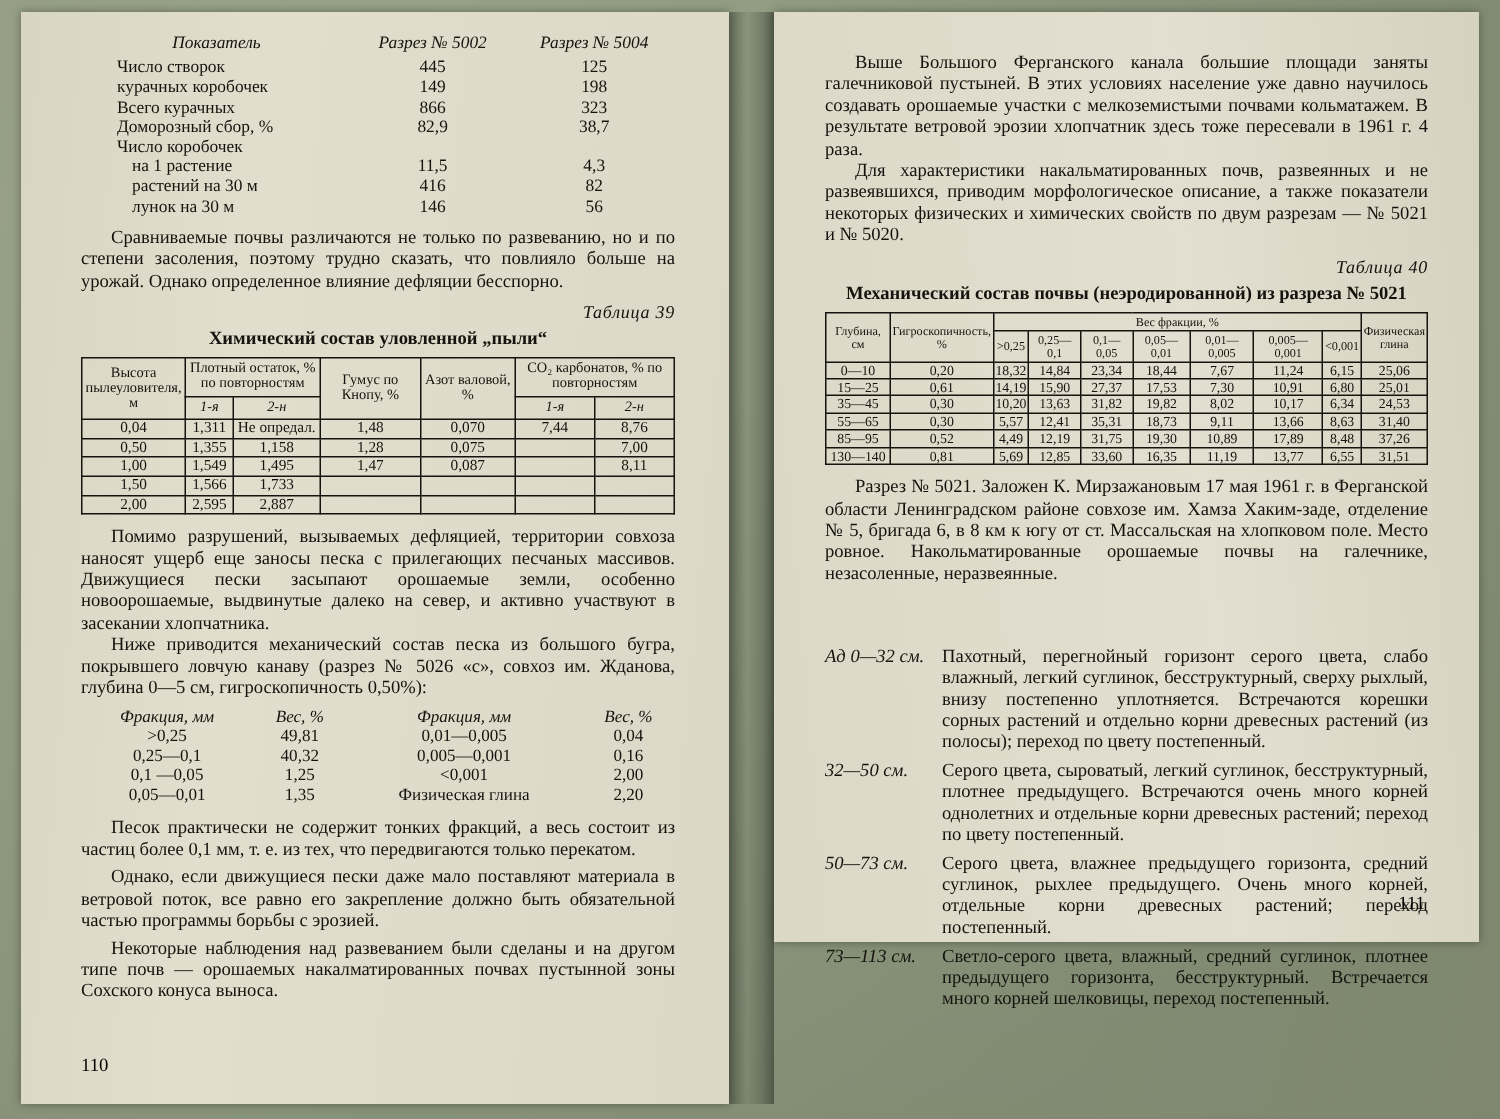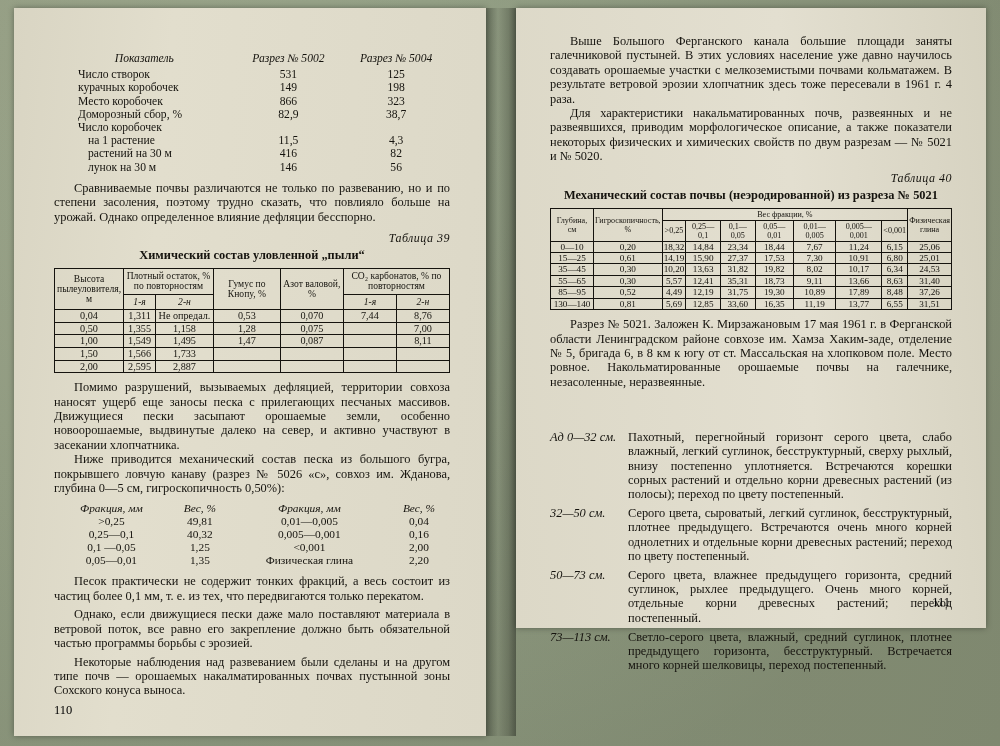"Показатель" .left .col { top: 44px -> 14px }
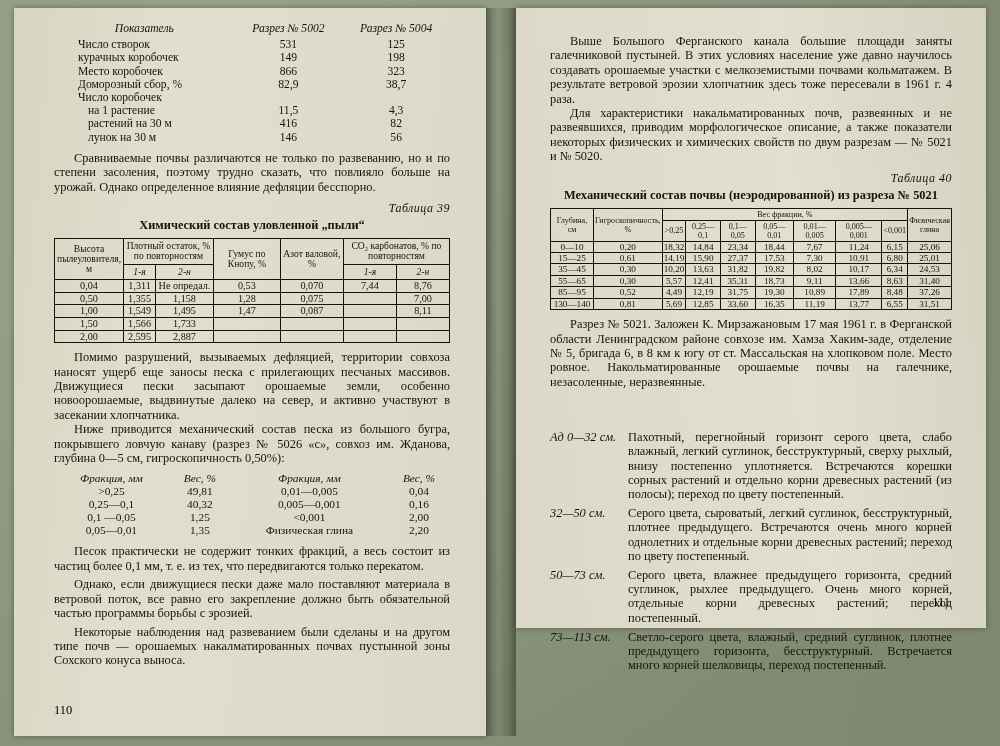"531" td.num { text: 531 -> 445 }
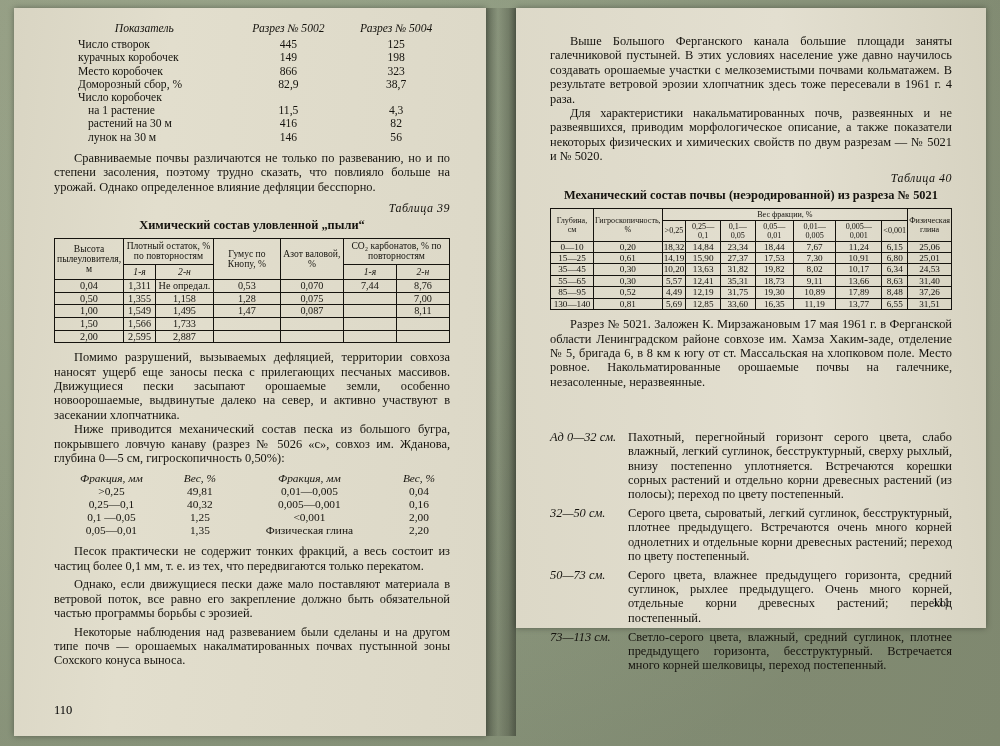"Место коробочек" td.lbl { text: Место коробочек -> Всего курачных }
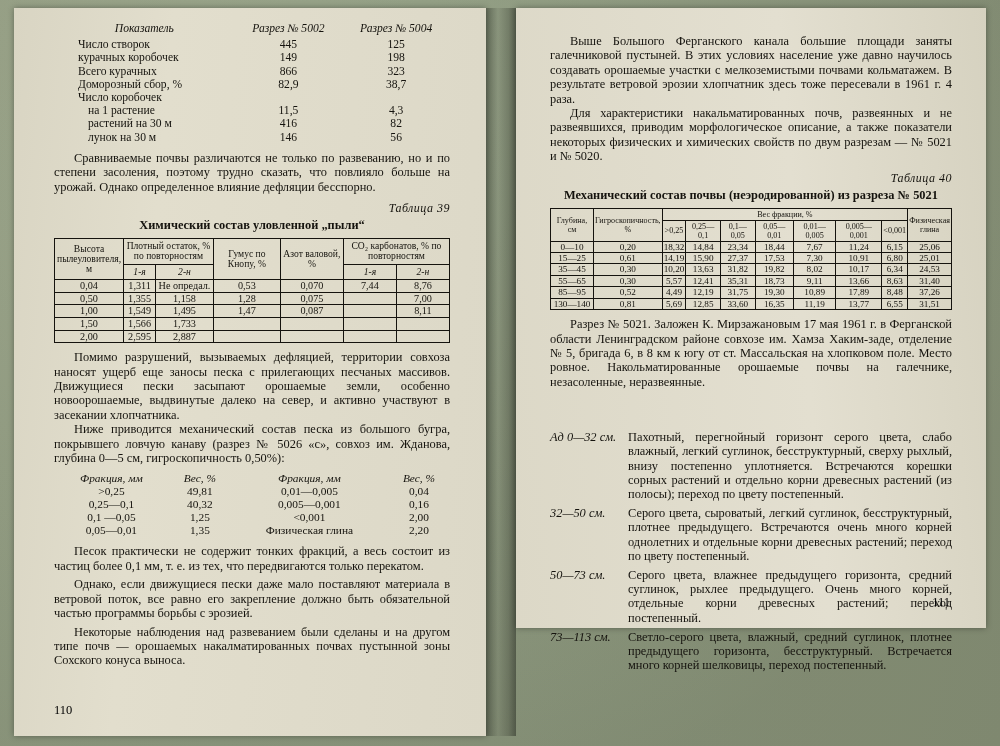"0,53" td { text: 0,53 -> 1,48 }
